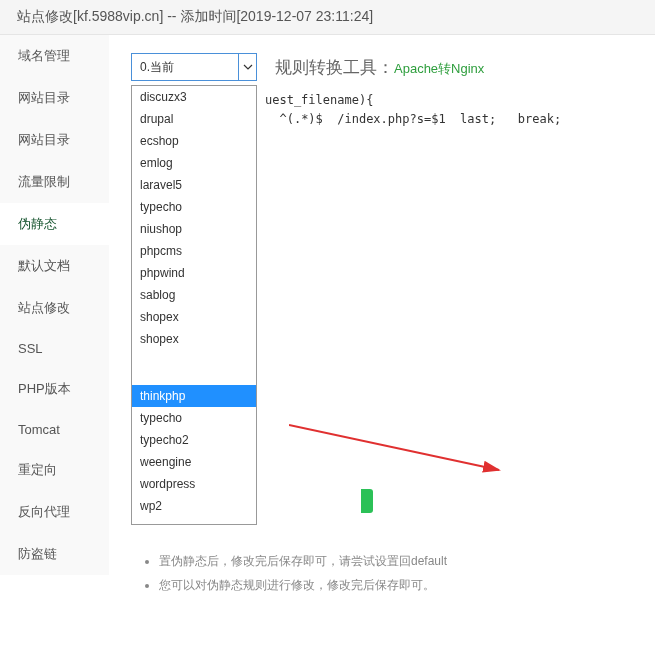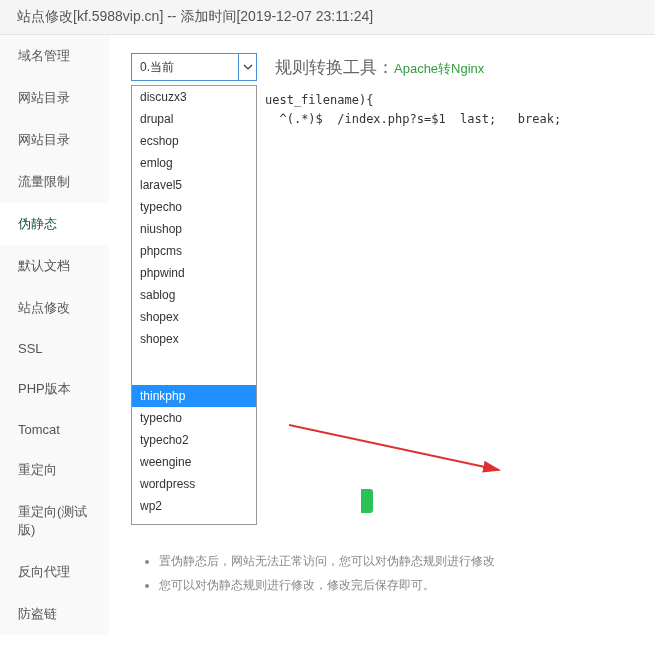"重定向(测试版)" div.sidebar-item { html: <div>重定向(测试版)</div> -> none }
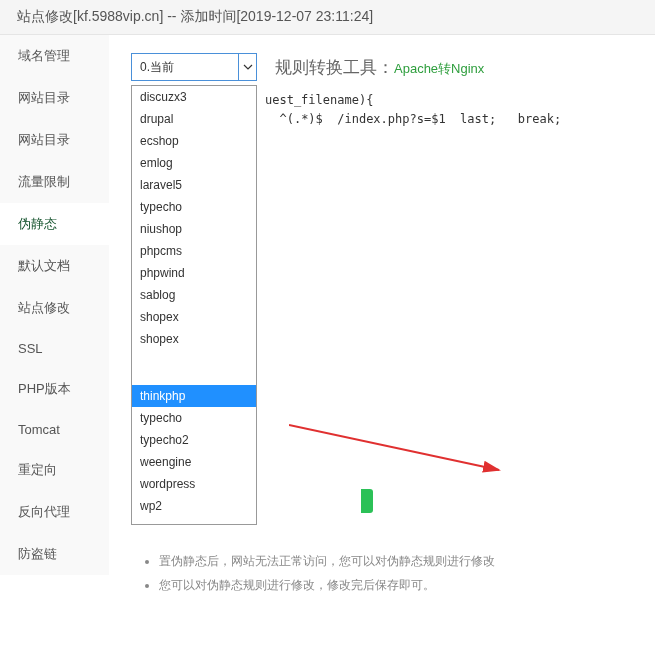"置伪静态后，网站无法正常访问，您可以对伪静态规则进行修改" li { text: 网站无法正常访问，您可以对伪静态规则进行修改 -> 修改完后保存即可，请尝试设置回default }
